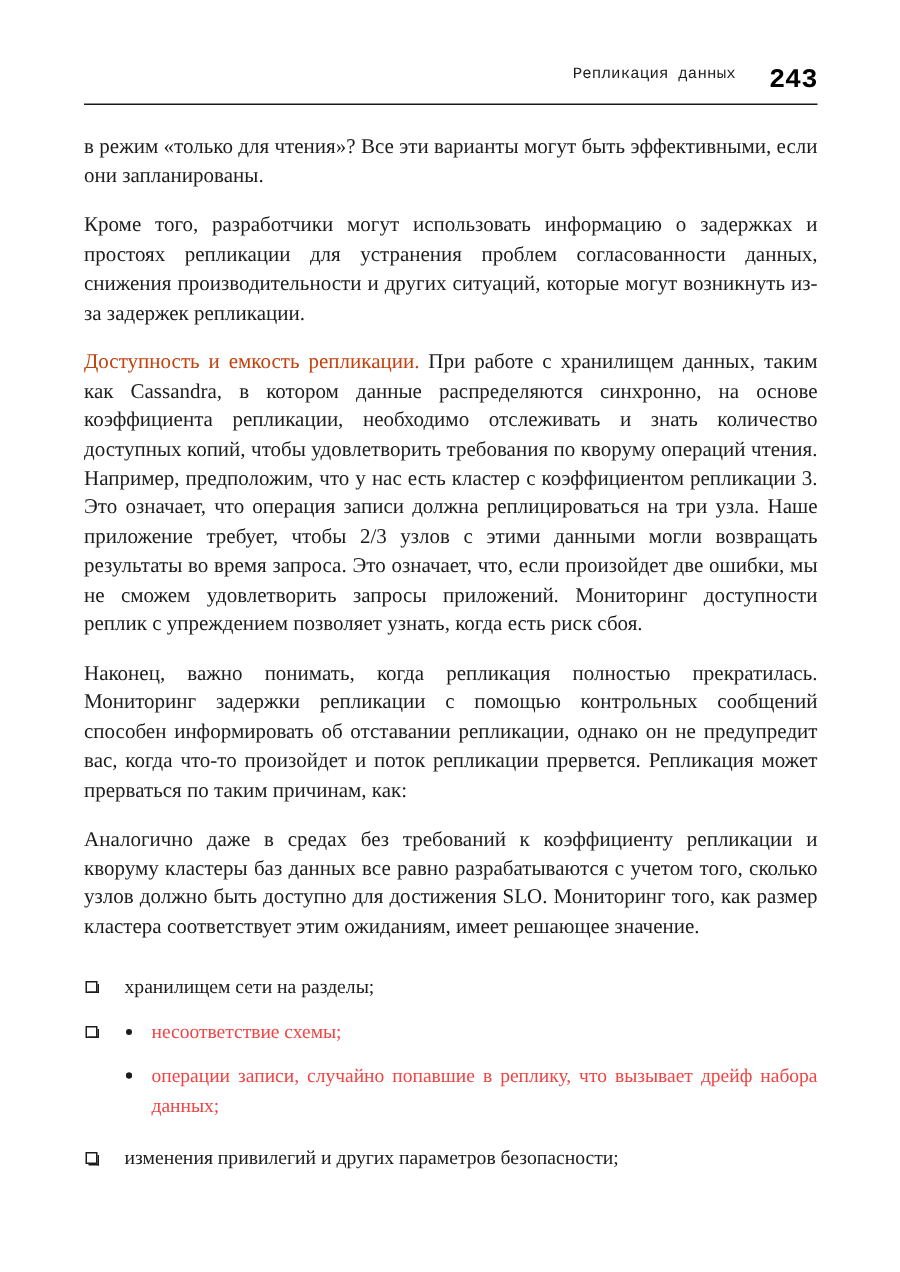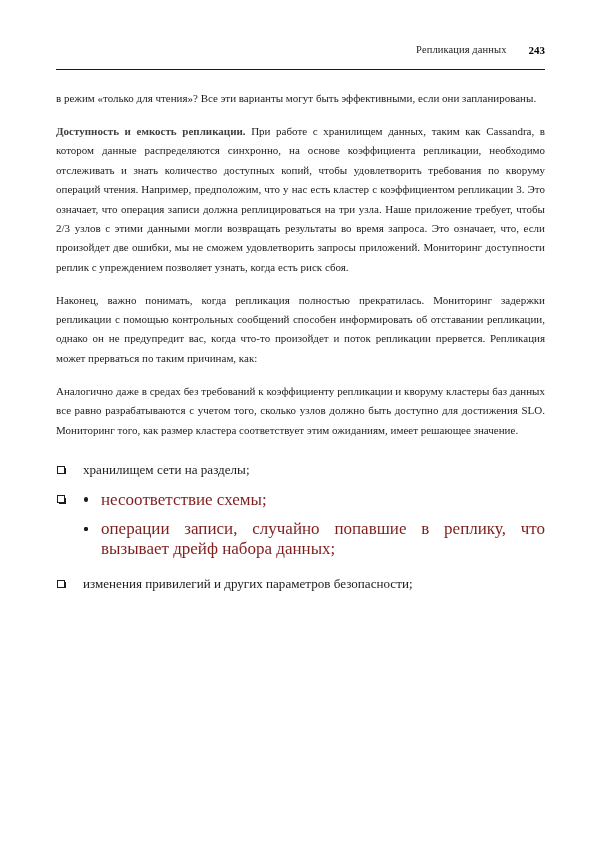"Репликация данных" .running-head { font-family: Liberation Serif, serif -> Liberation Mono, monospace }
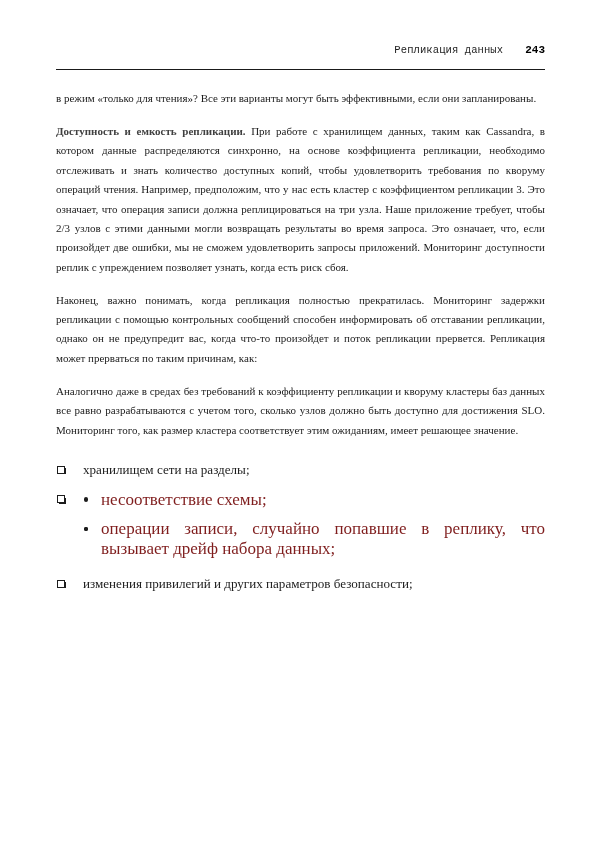"243" .running-head .folio { font-size: 11px -> 18px }
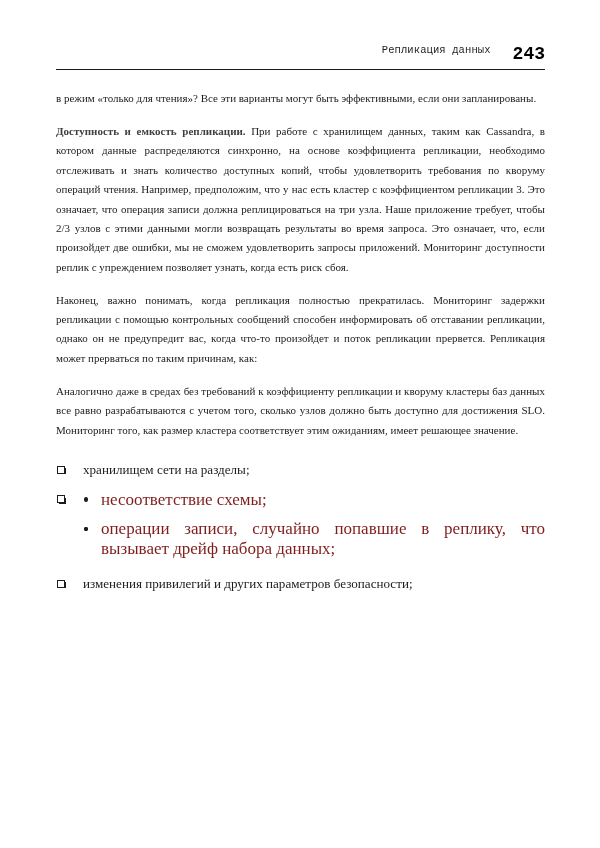"в режим «только для чтения»?" p.para { font-size: 11px -> 14px }
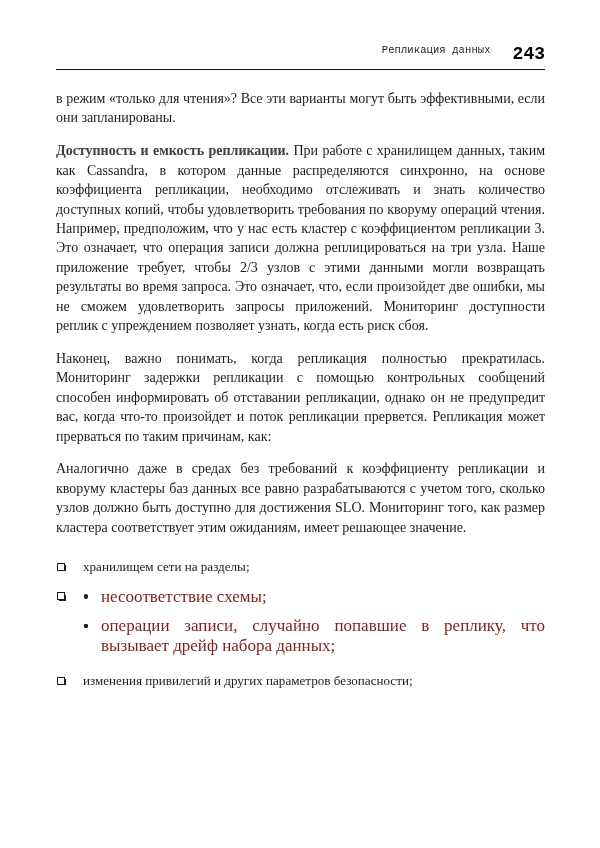"Кроме того, разработчики могут" p.para { html: none -> <p>Кроме того, разработчики могут использовать информацию о задержках и простоях репликации для устранения проблем согласованности данных, снижения производительности и других ситуаций, которые могут возникнуть из-за задержек репликации.</p> }
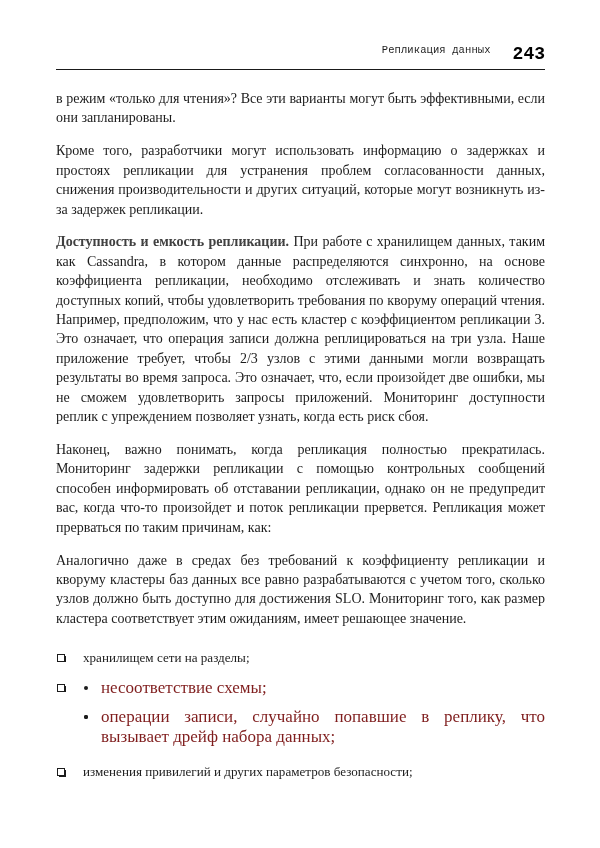"Доступность и емкость репликации." .runin { color: #404040 -> #c2410c; font-weight: bold -> normal }
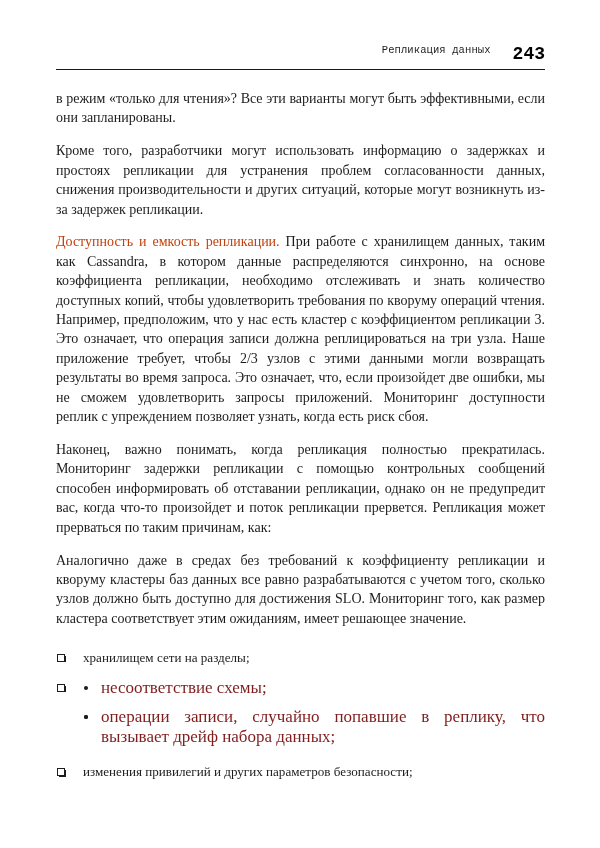"несоответствие схемы;" ul.list-l2 > li.item-l2 { color: #7f1d1d -> #ef4444; font-size: 17px -> 13px }
